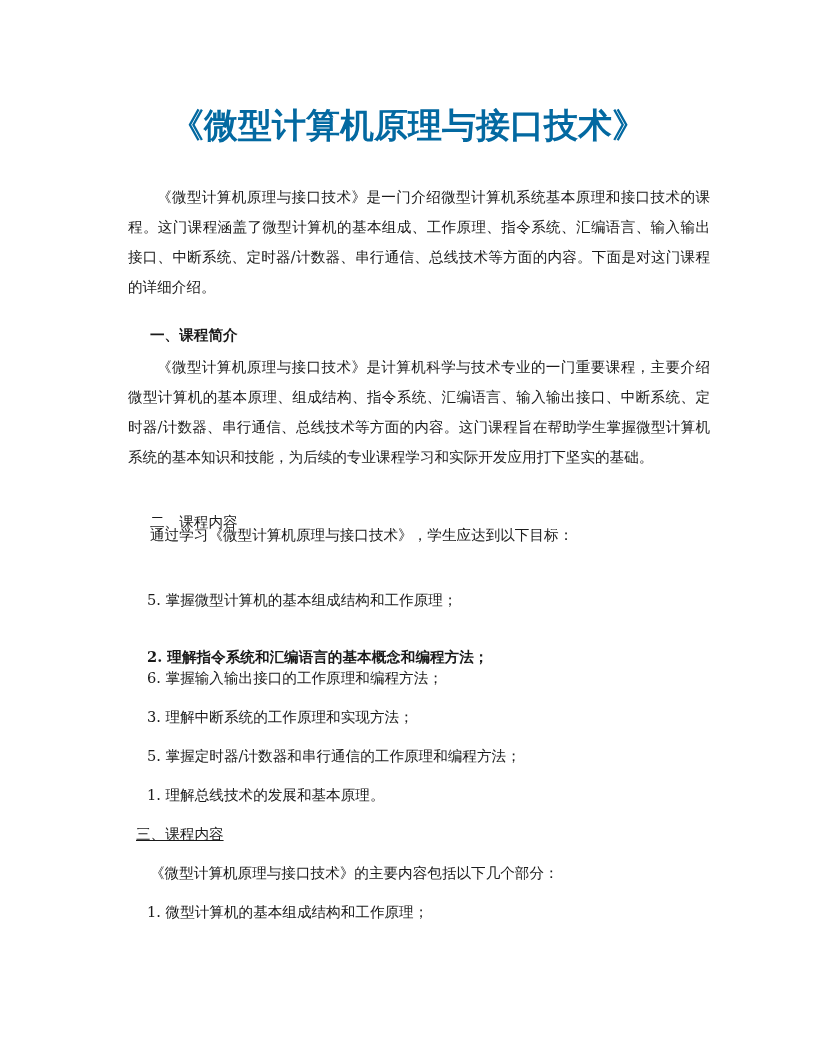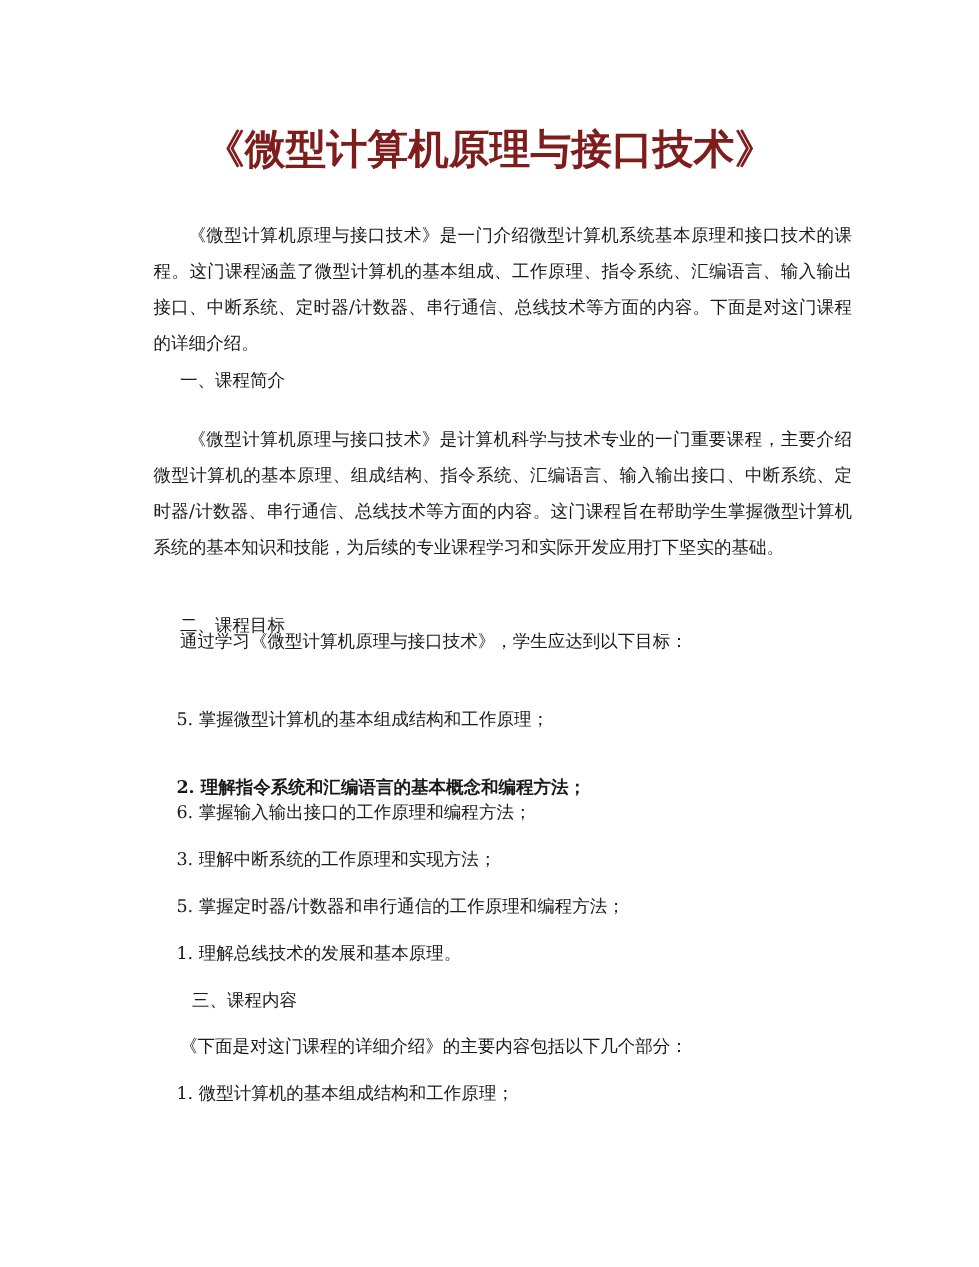"《微型计算机原理与接口技术》" .title { color: #7f1d1d -> #0369a1 }
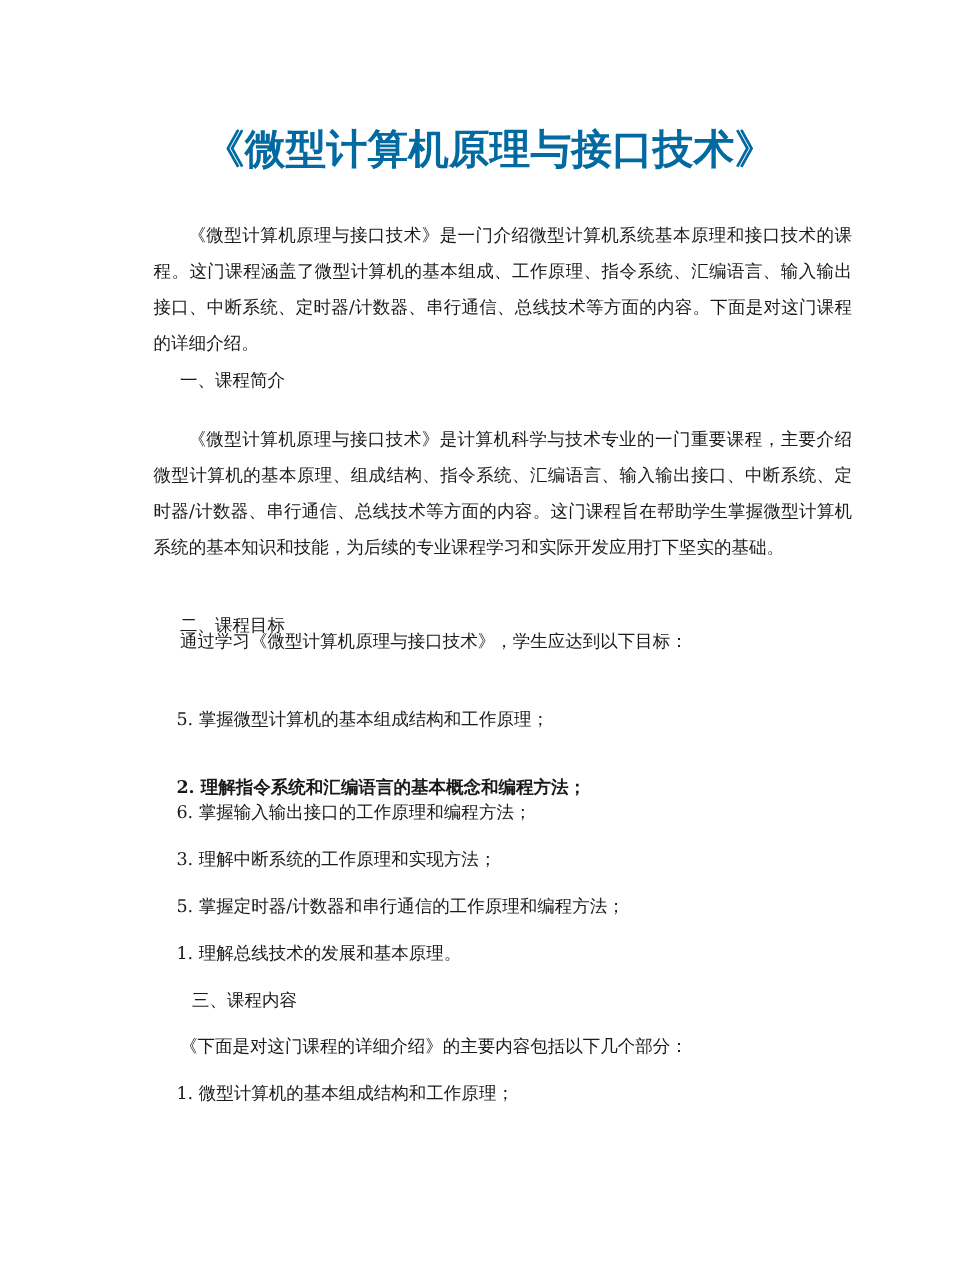"一、课程简介" p.line { font-weight: none -> bold; top: 303px -> 320px }
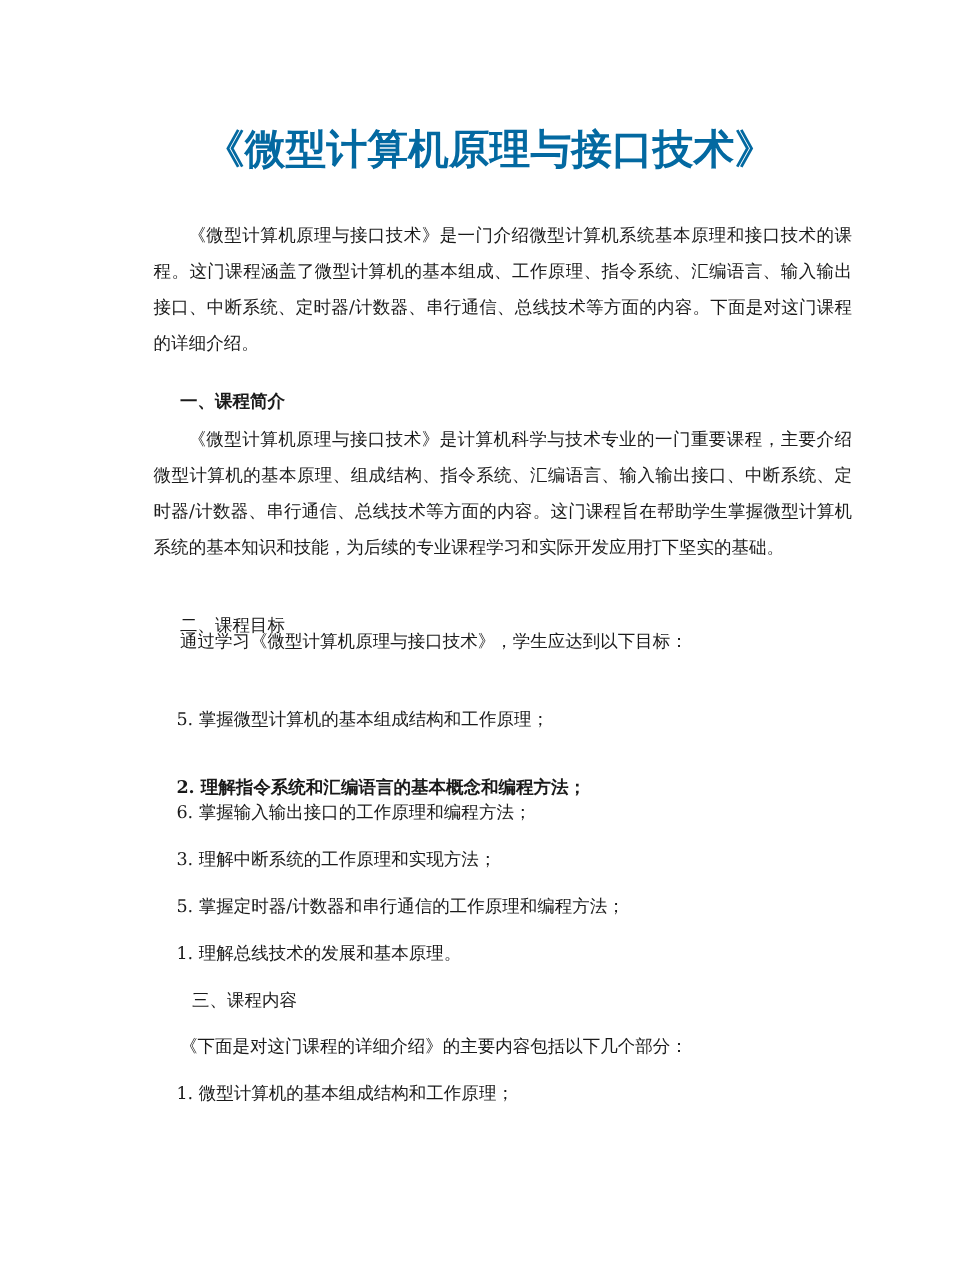"二、课程目标" p.line { text: 目标 -> 内容 }
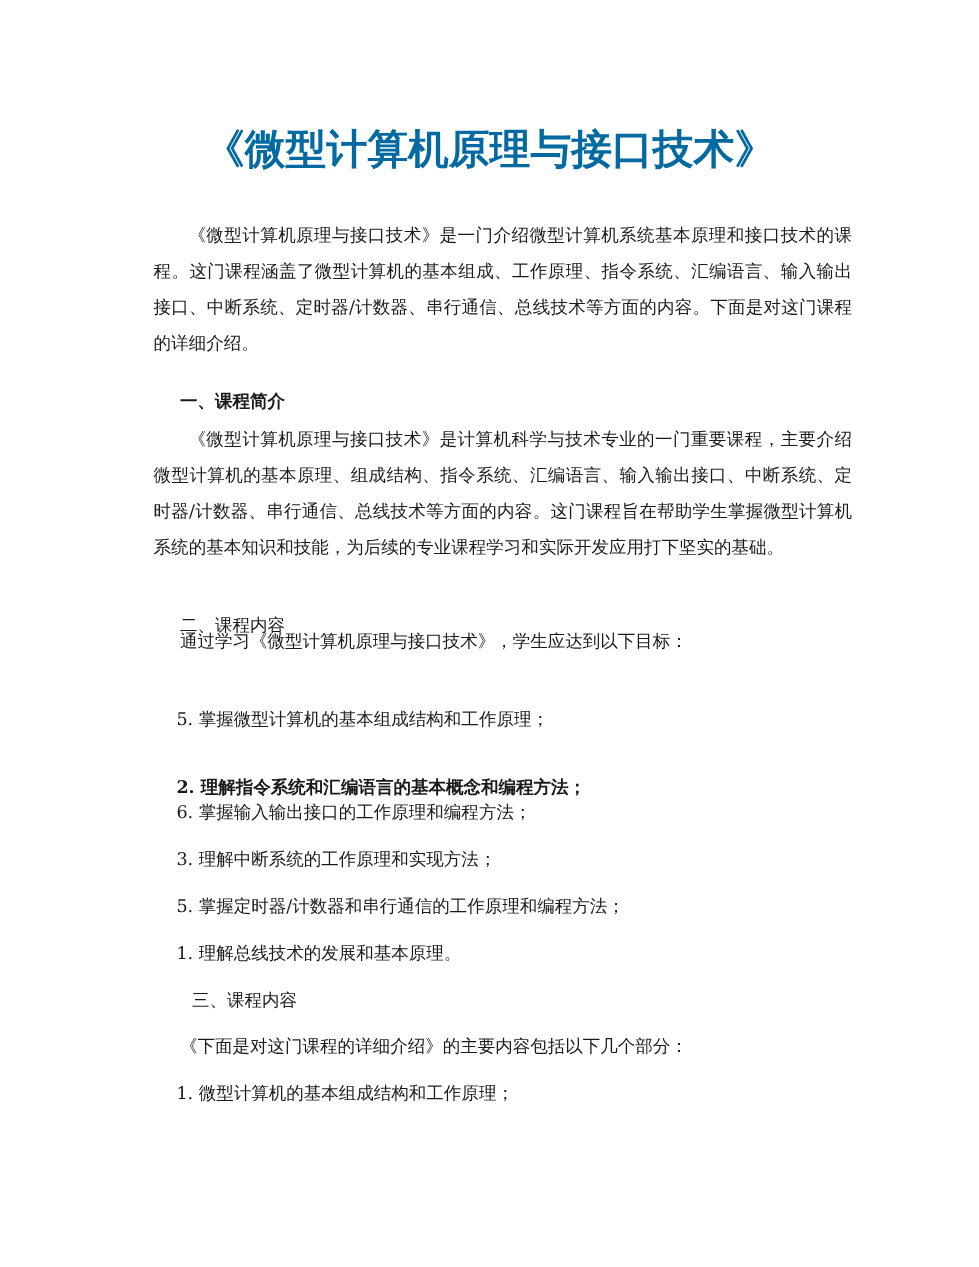"三、课程内容" p.line { left: 160px -> 136px; text-decoration: none -> underline }
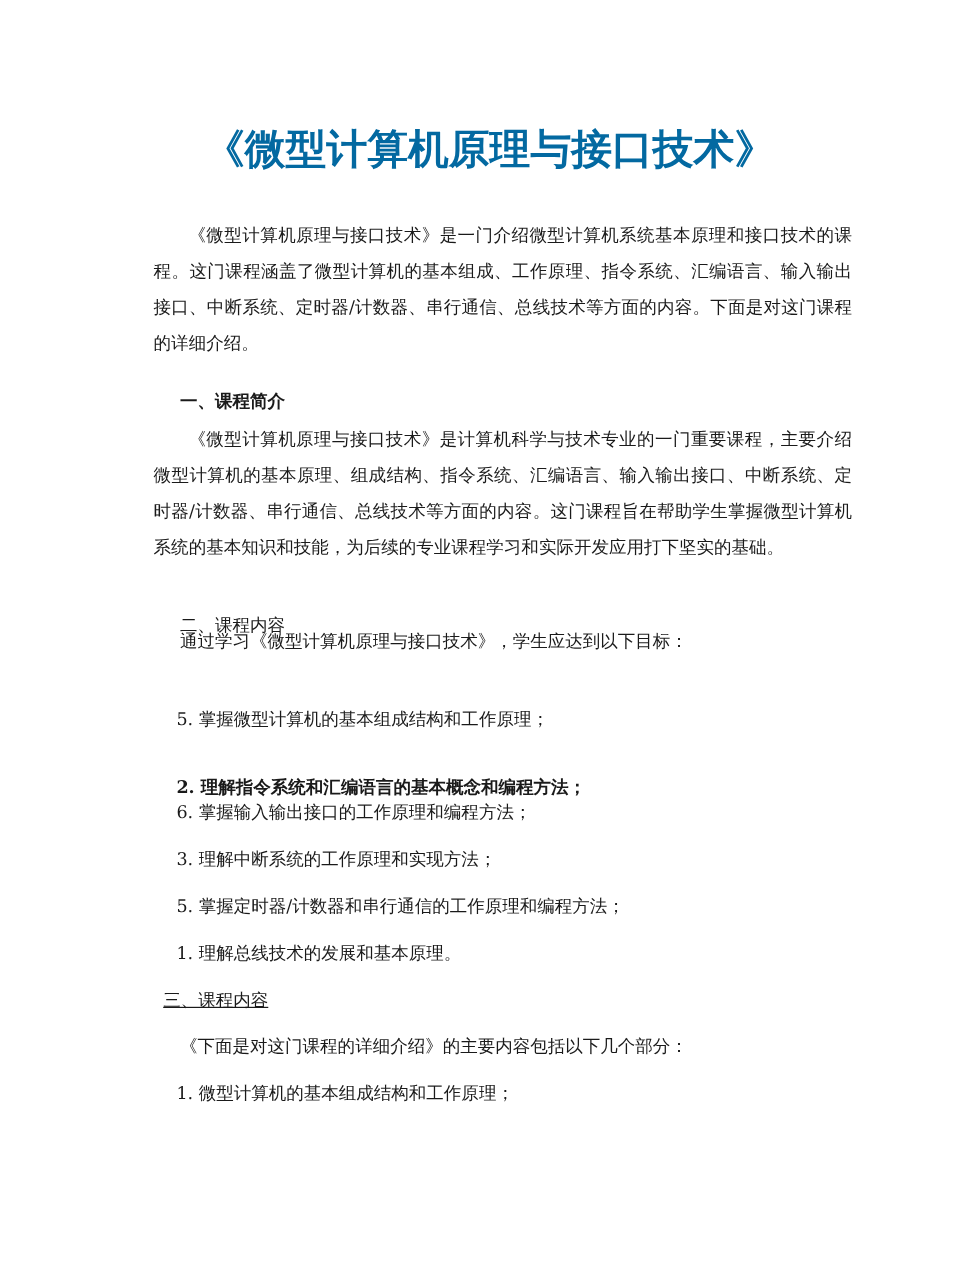"《下面是对这门课程的详细介绍》的主要内容包括以下几个部分：" p.line { text: 下面是对这门课程的详细介绍 -> 微型计算机原理与接口技术 }
